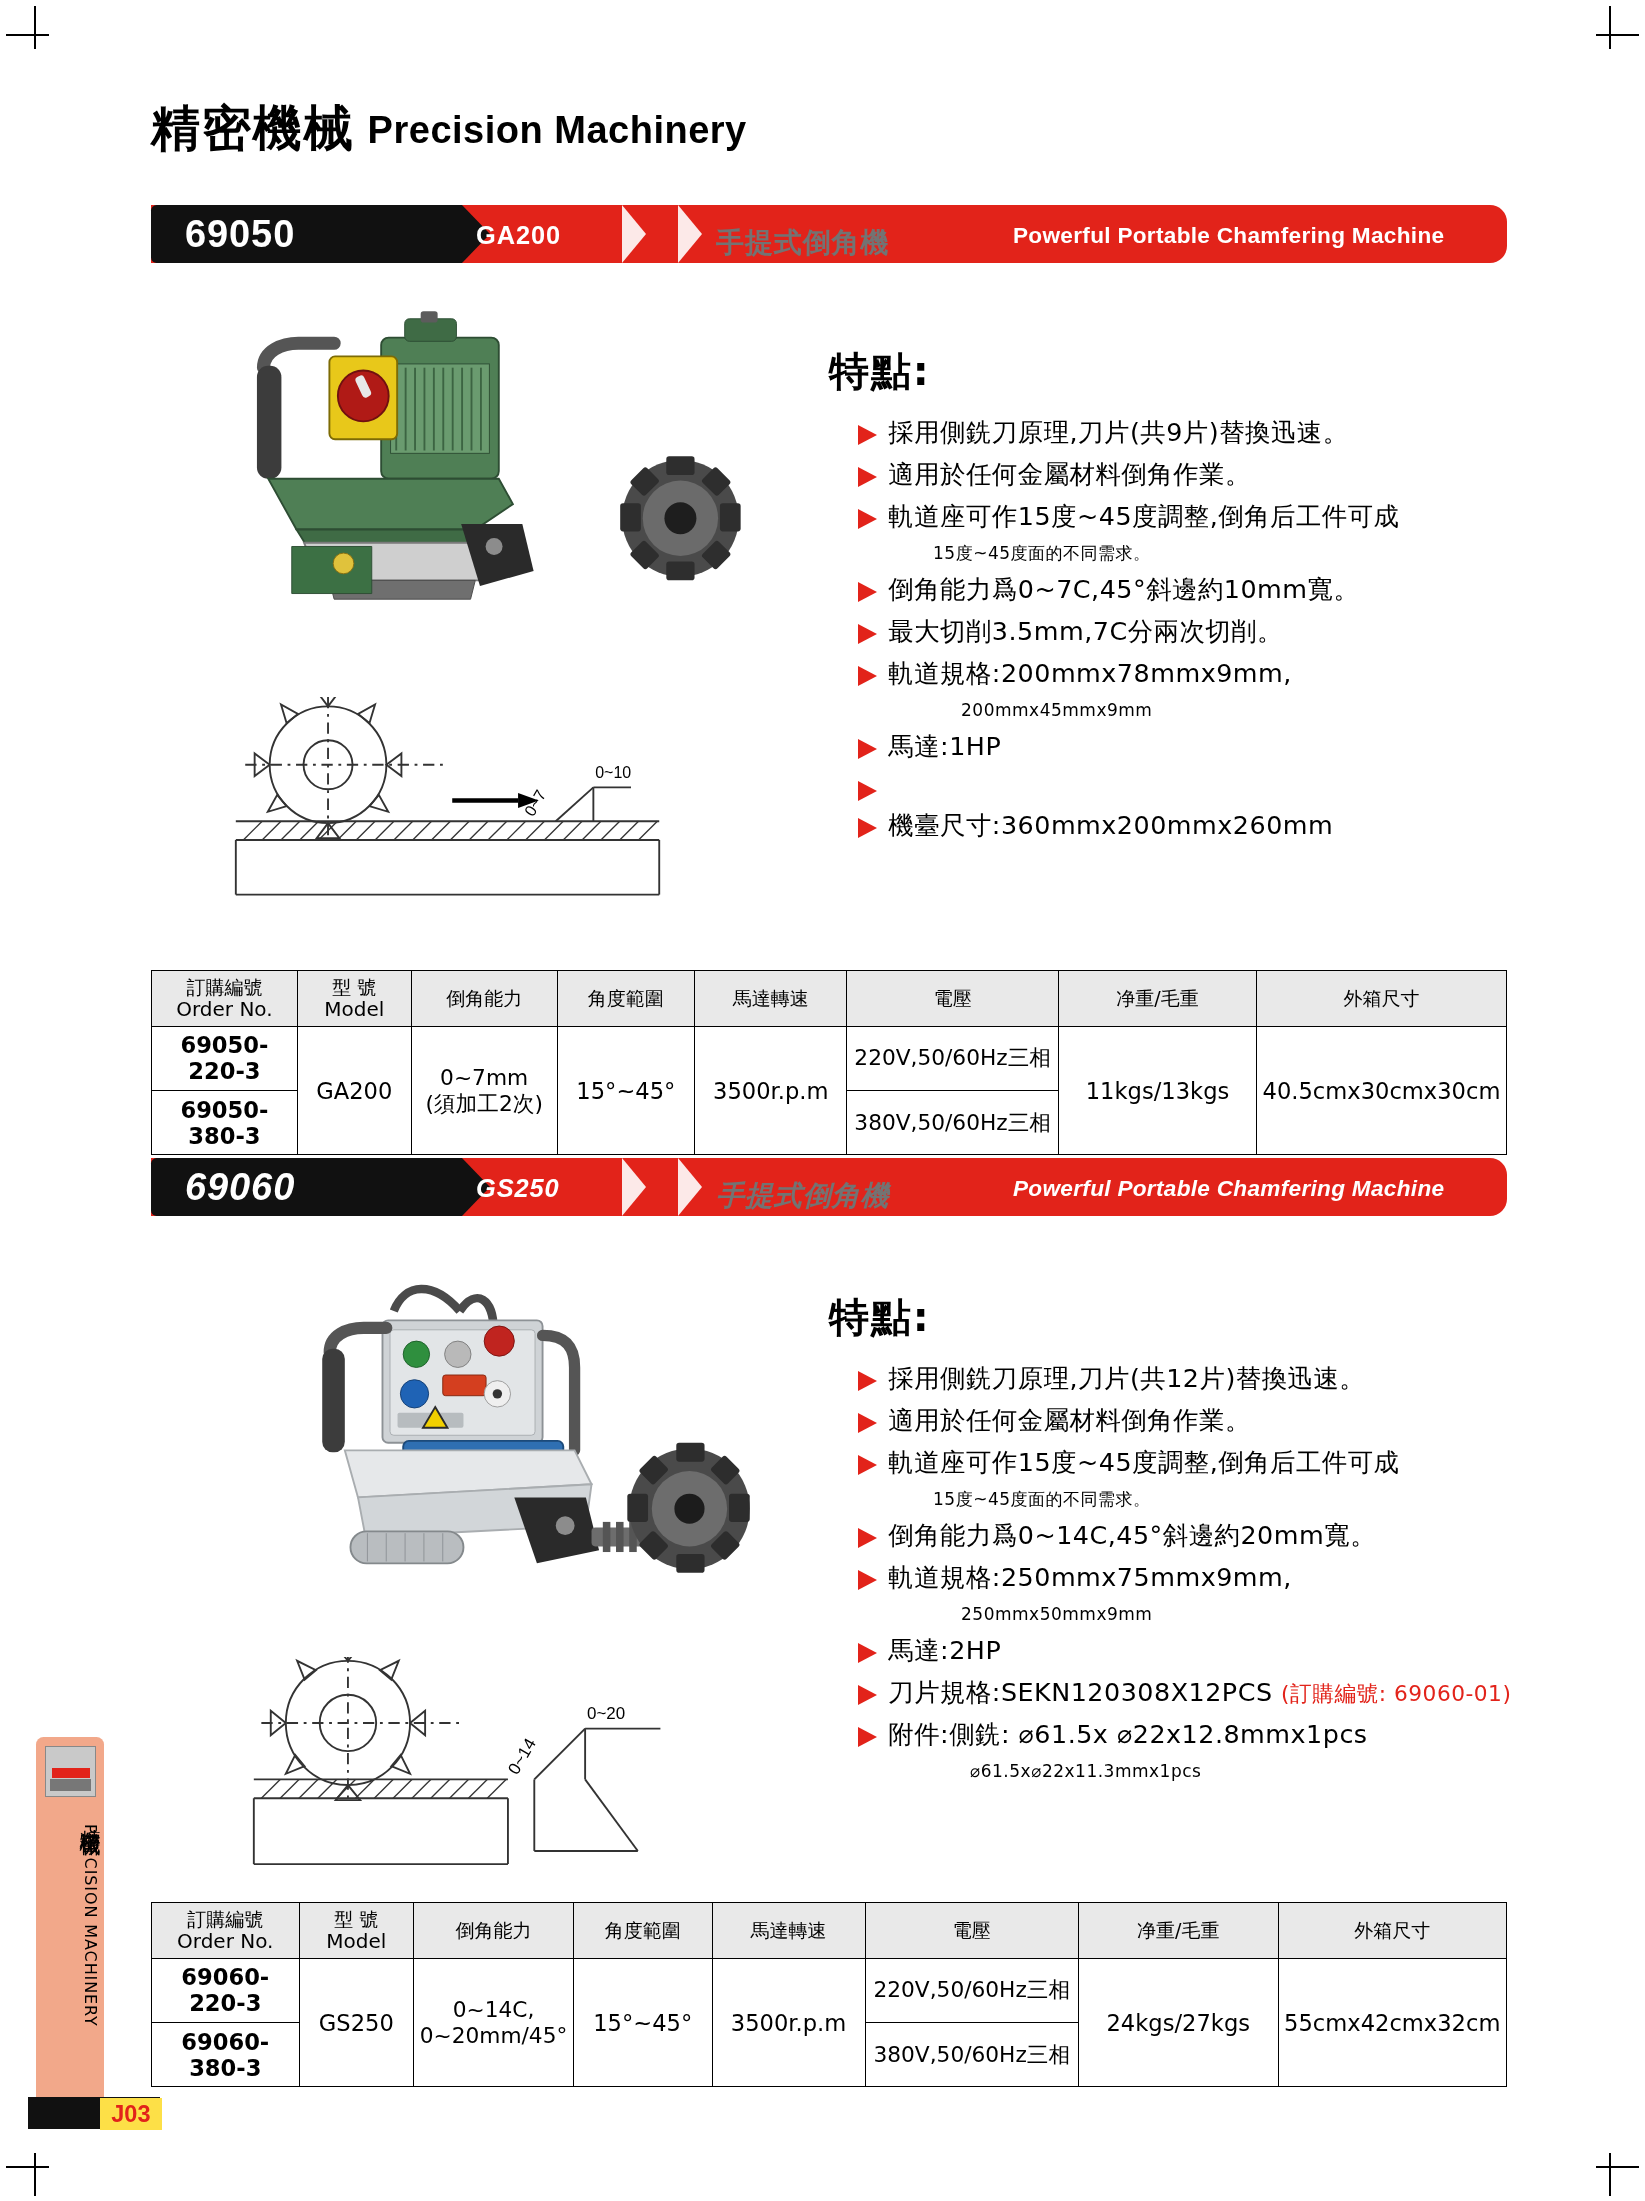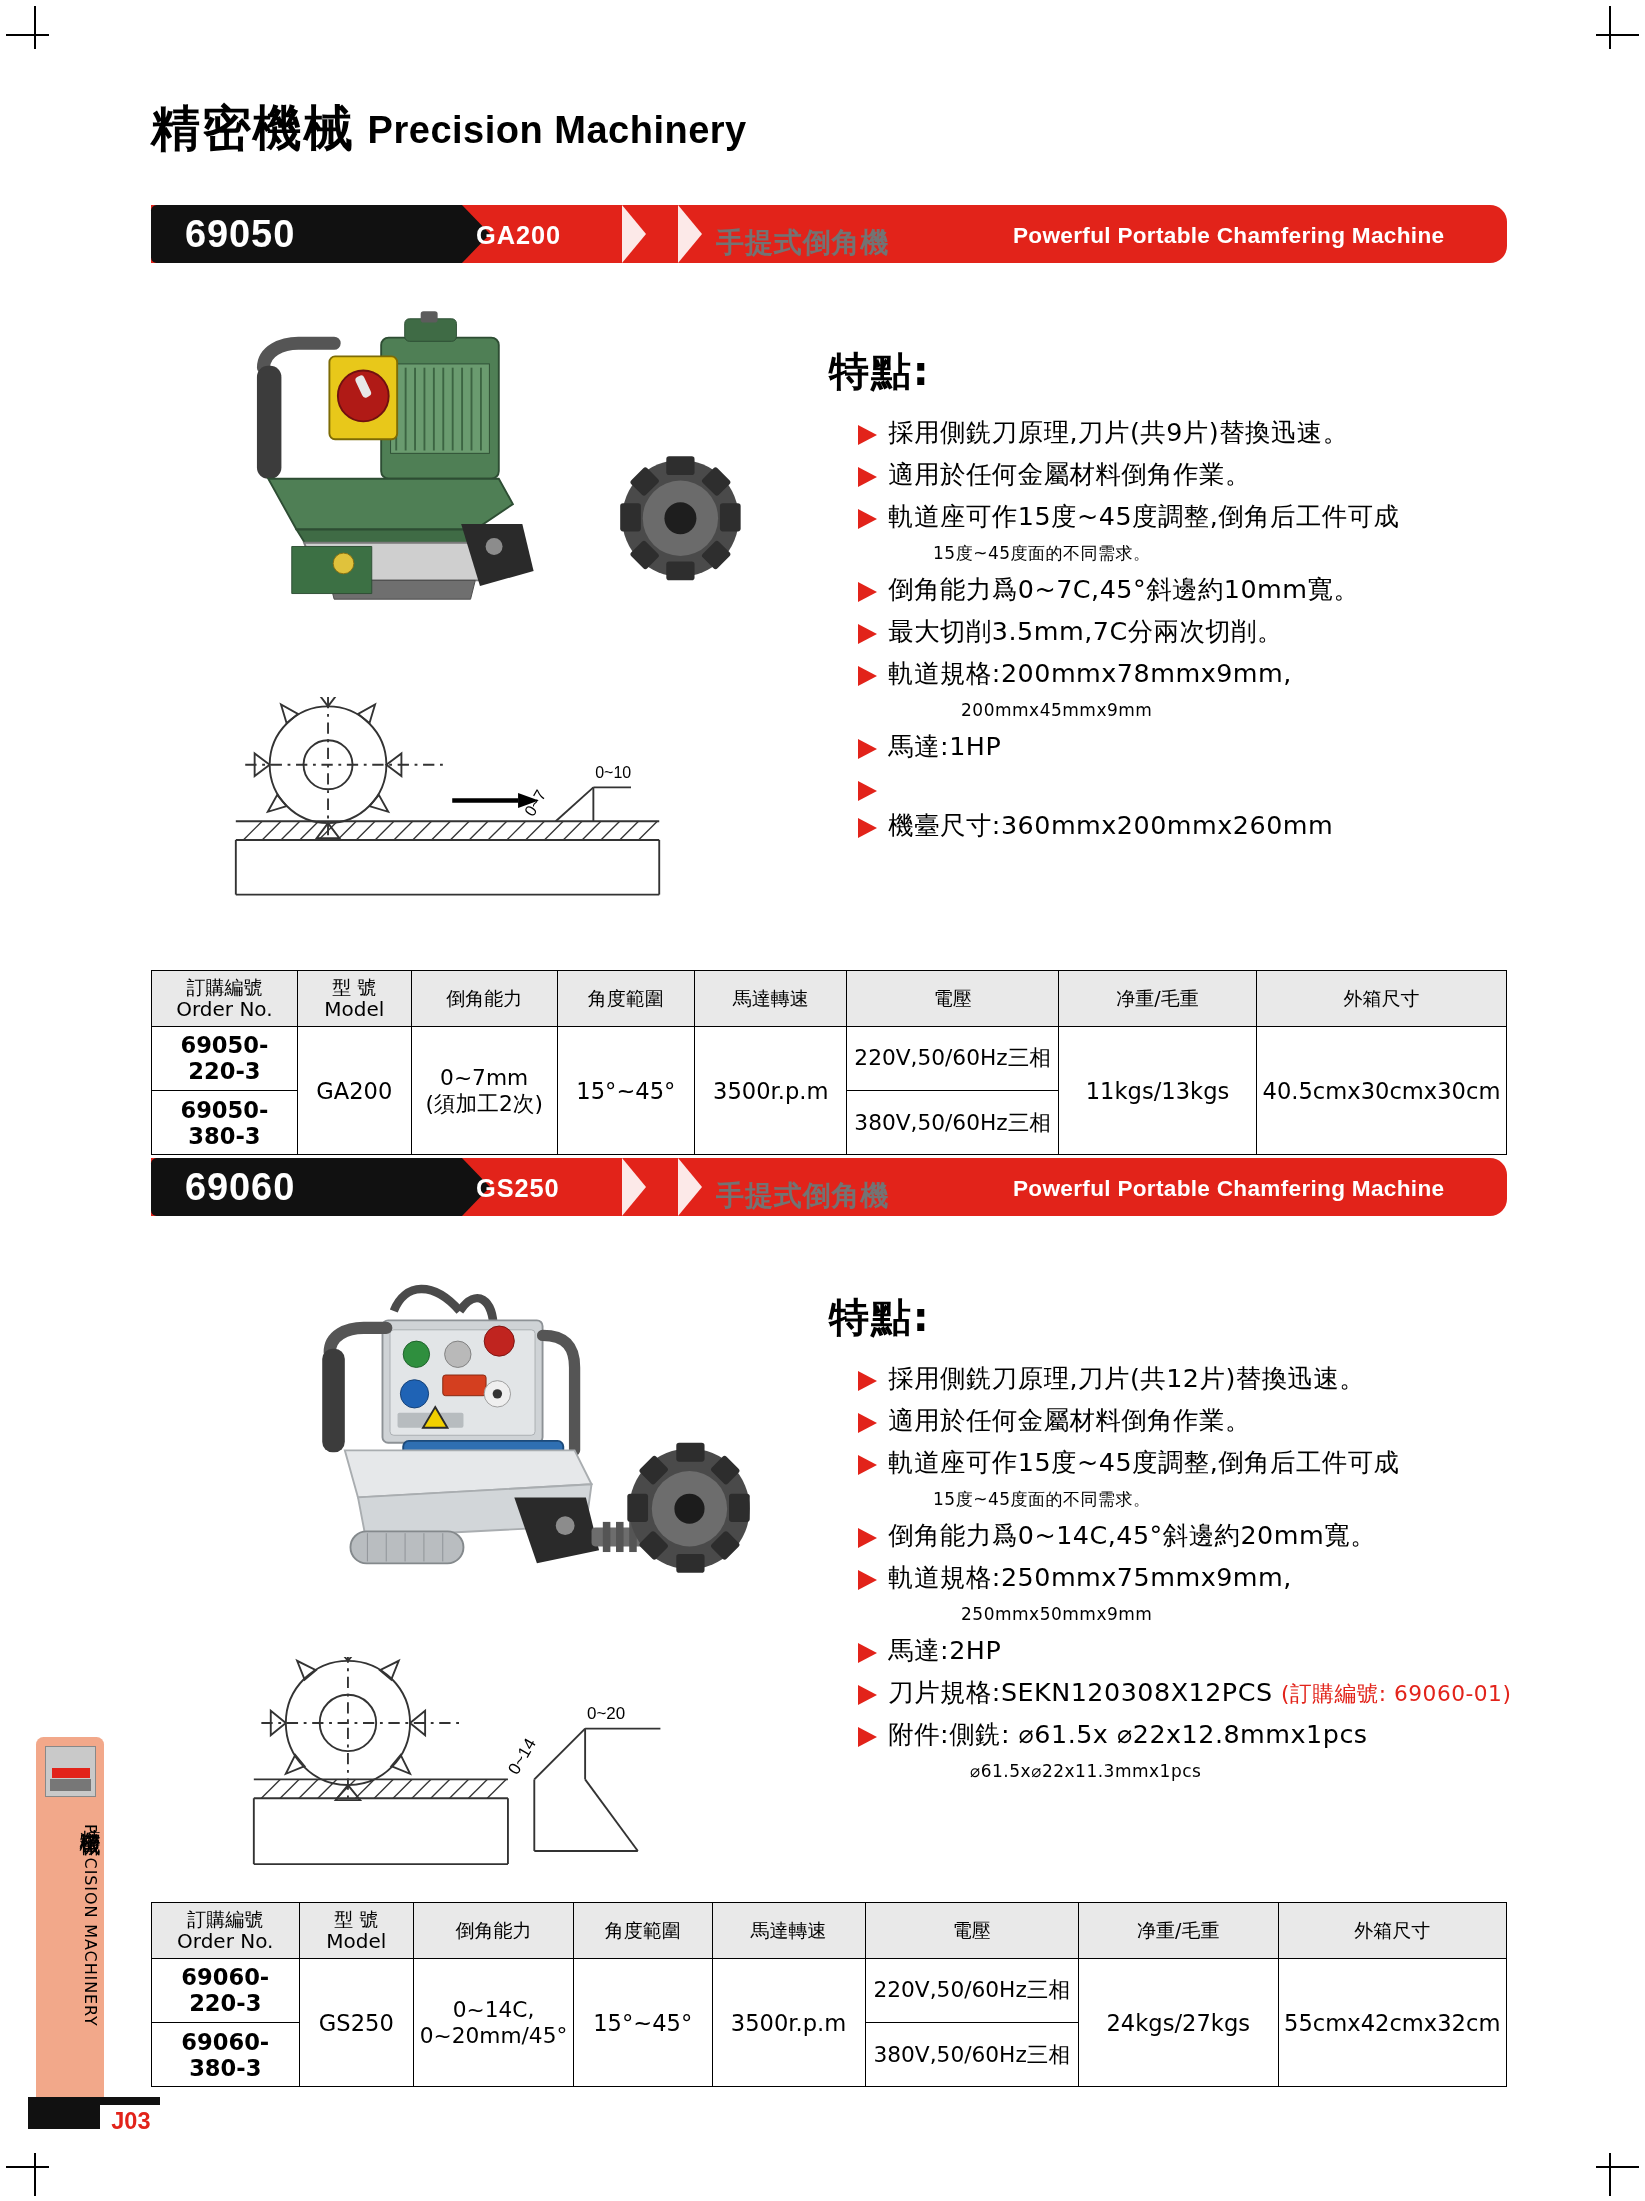"69060" div.banner { font-style: none -> italic }
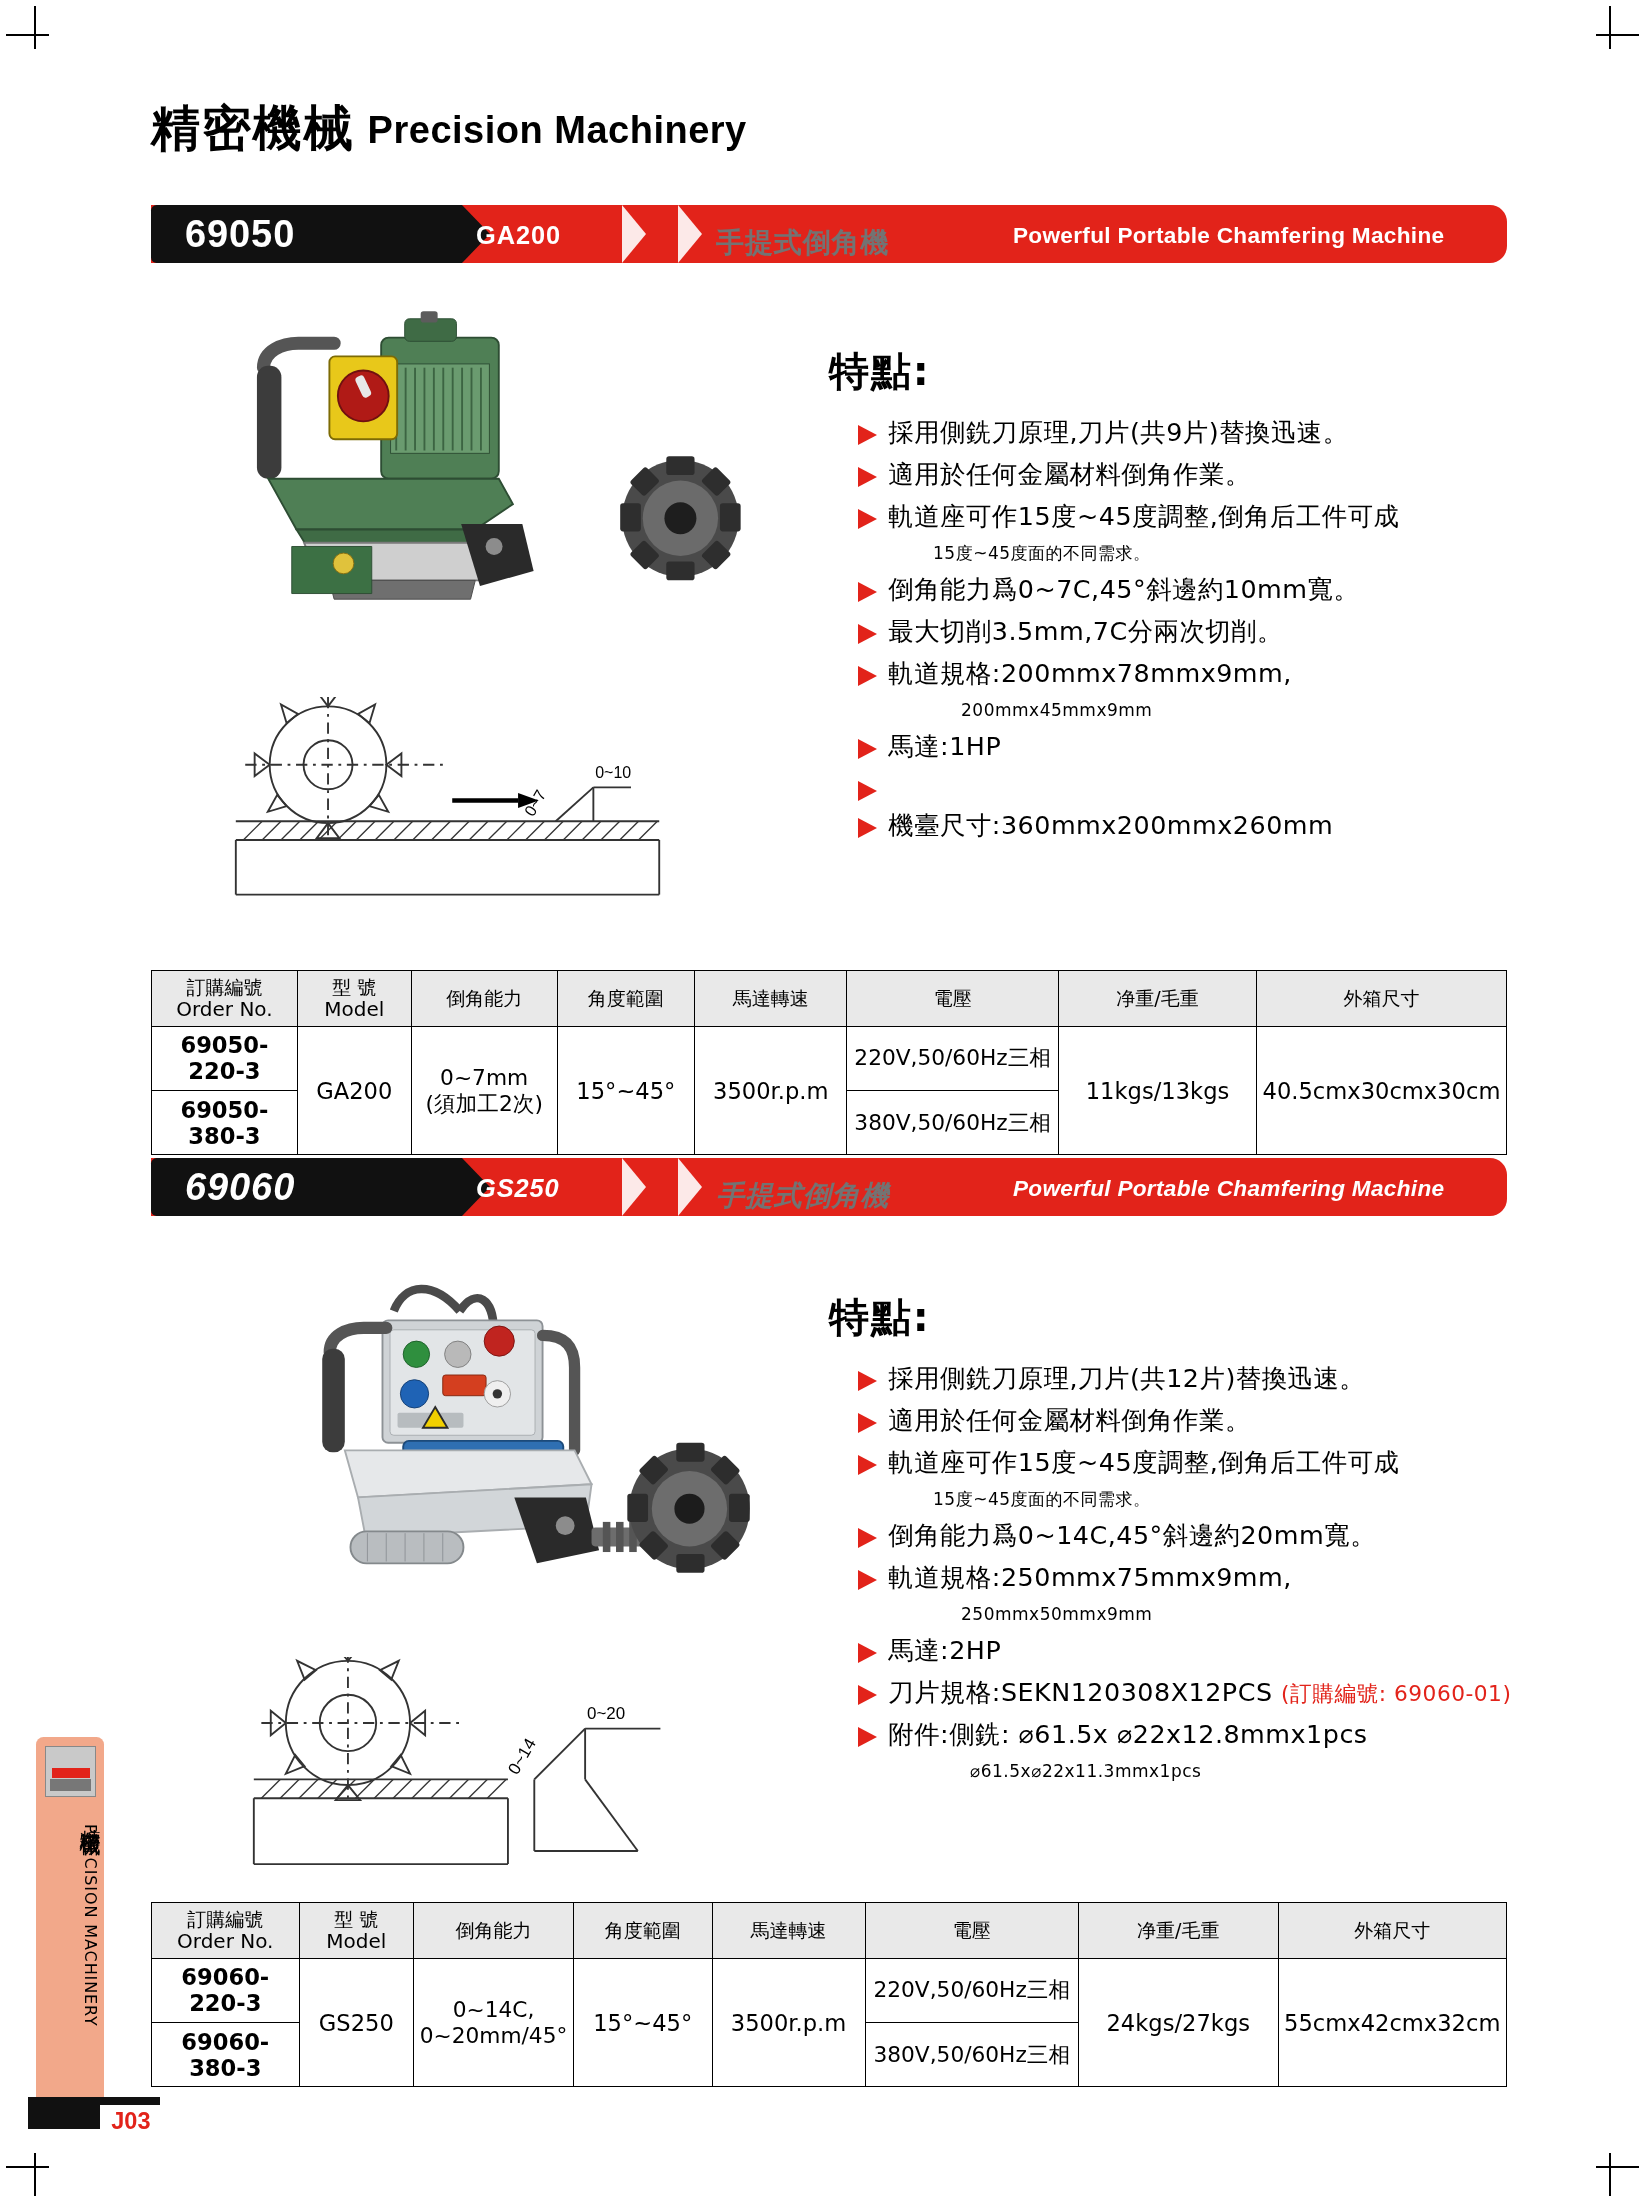"J03" .footer .pg { background: #ffffff -> #fde047; top: 8px -> 1px }
